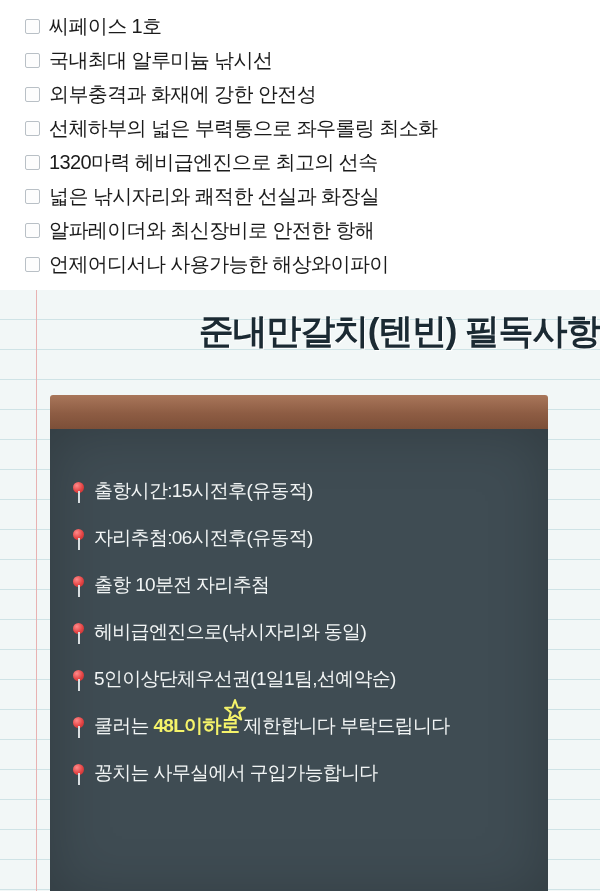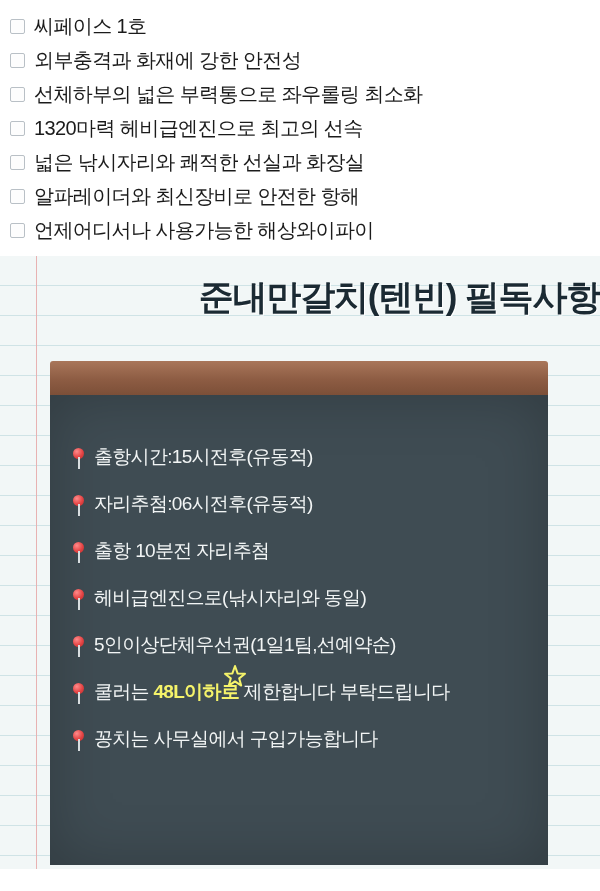"씨페이스 1호" .checklist { margin-left: none -> 15px }
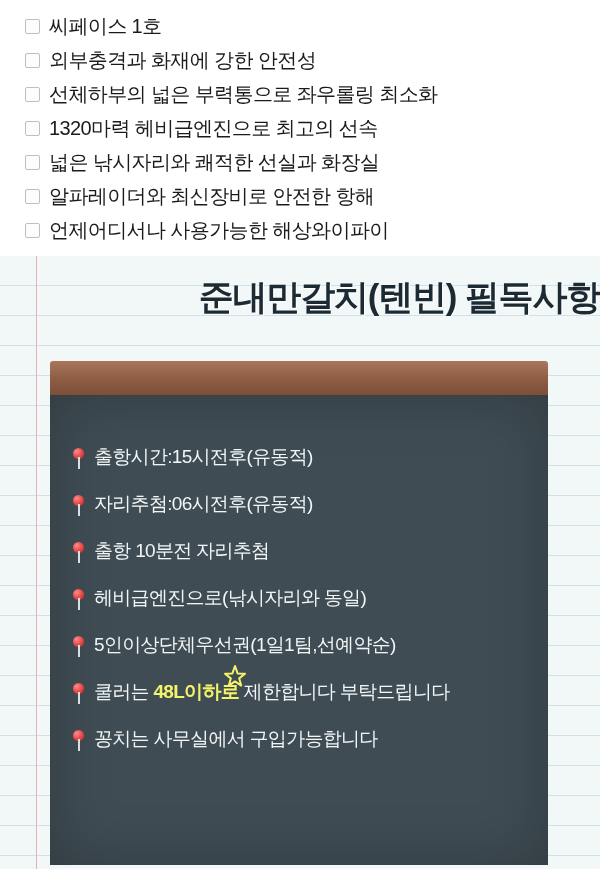"국내최대 알루미늄 낚시선" div.check-row { html: none -> <div> <span></span> <span>국내최대 알루미늄 낚시선</span> </div> }
